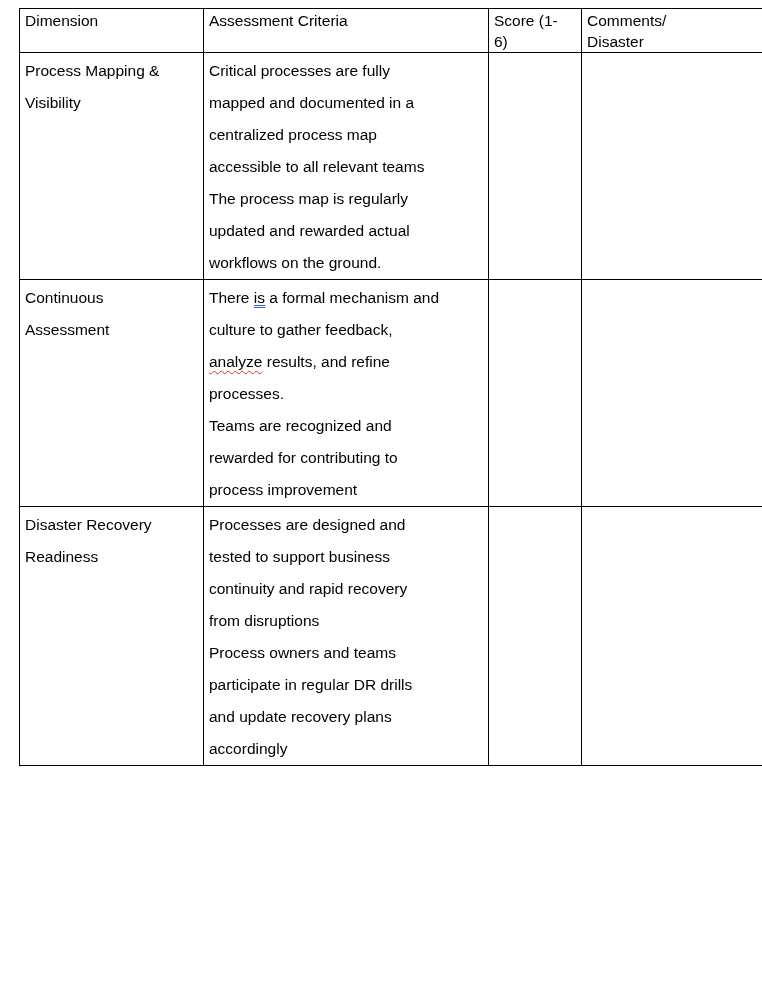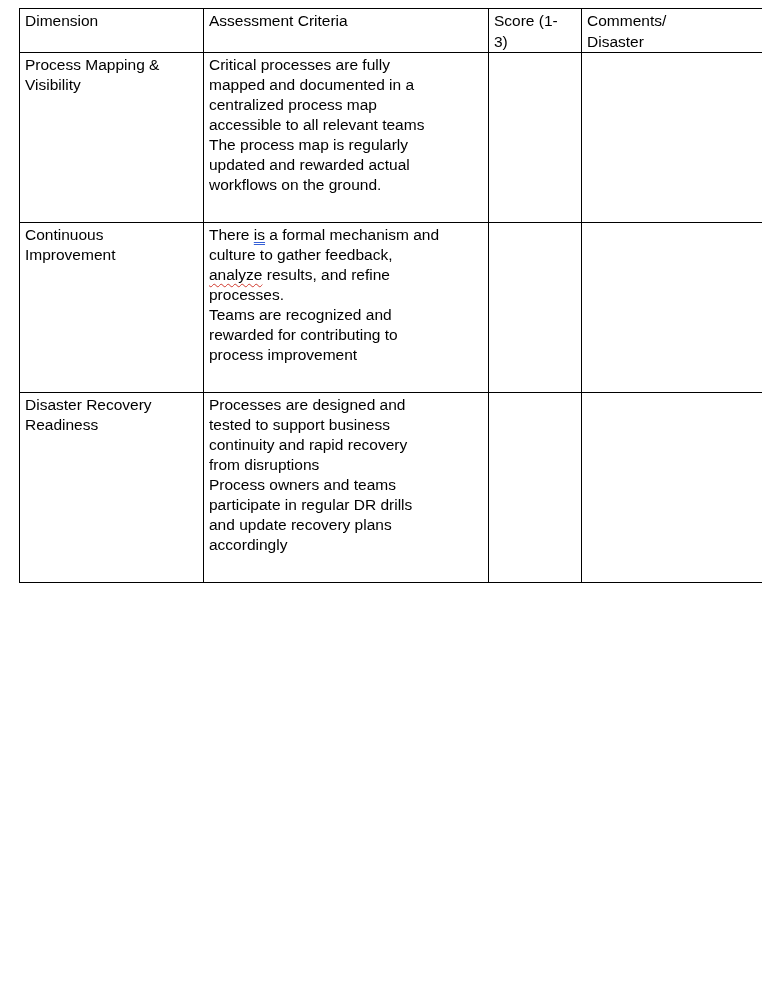"Score (1-" th { text: 3 -> 6 }
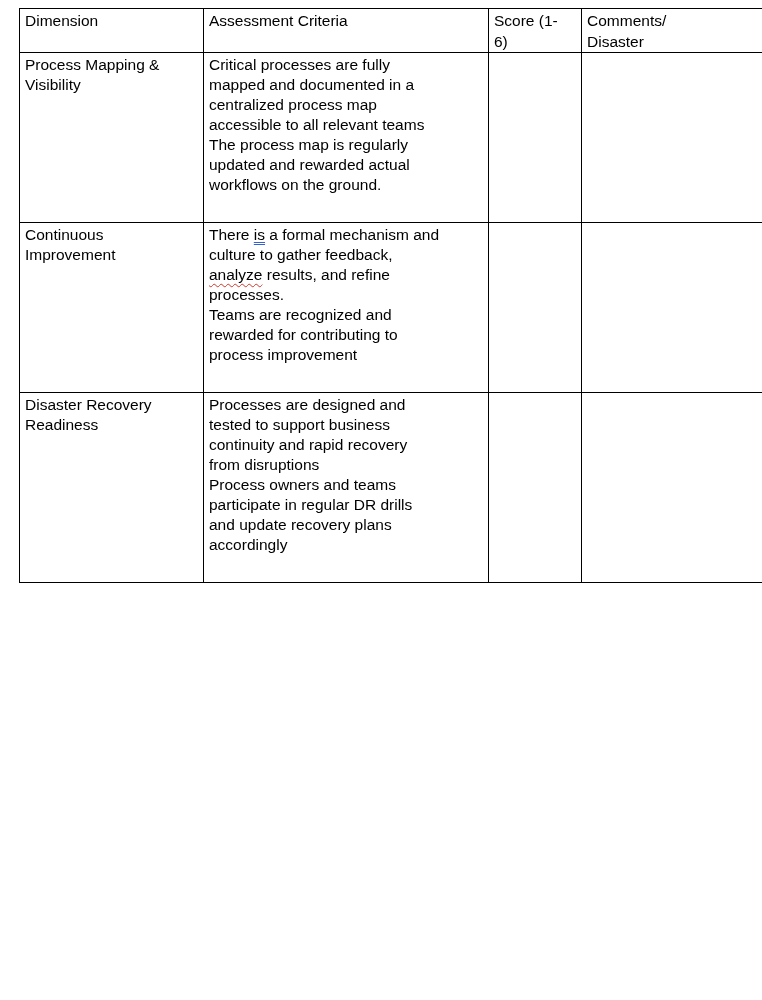"Process Mapping &" table.rubric td { line-height: 20px -> 32px }
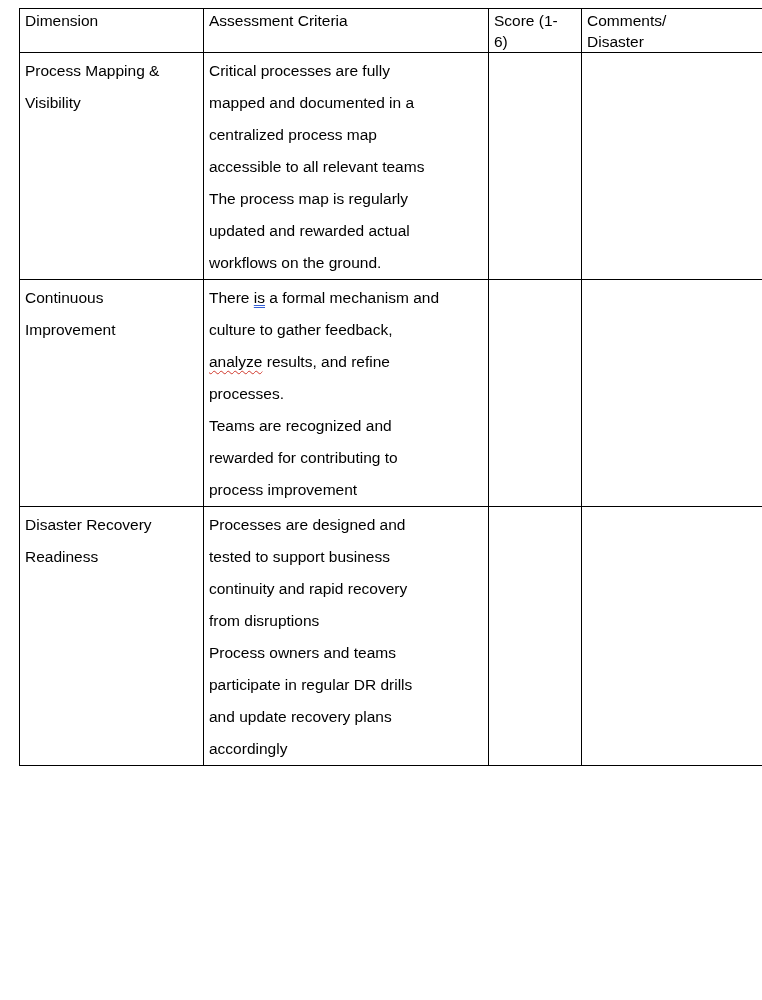"Continuous" td { text: Improvement -> Assessment }
